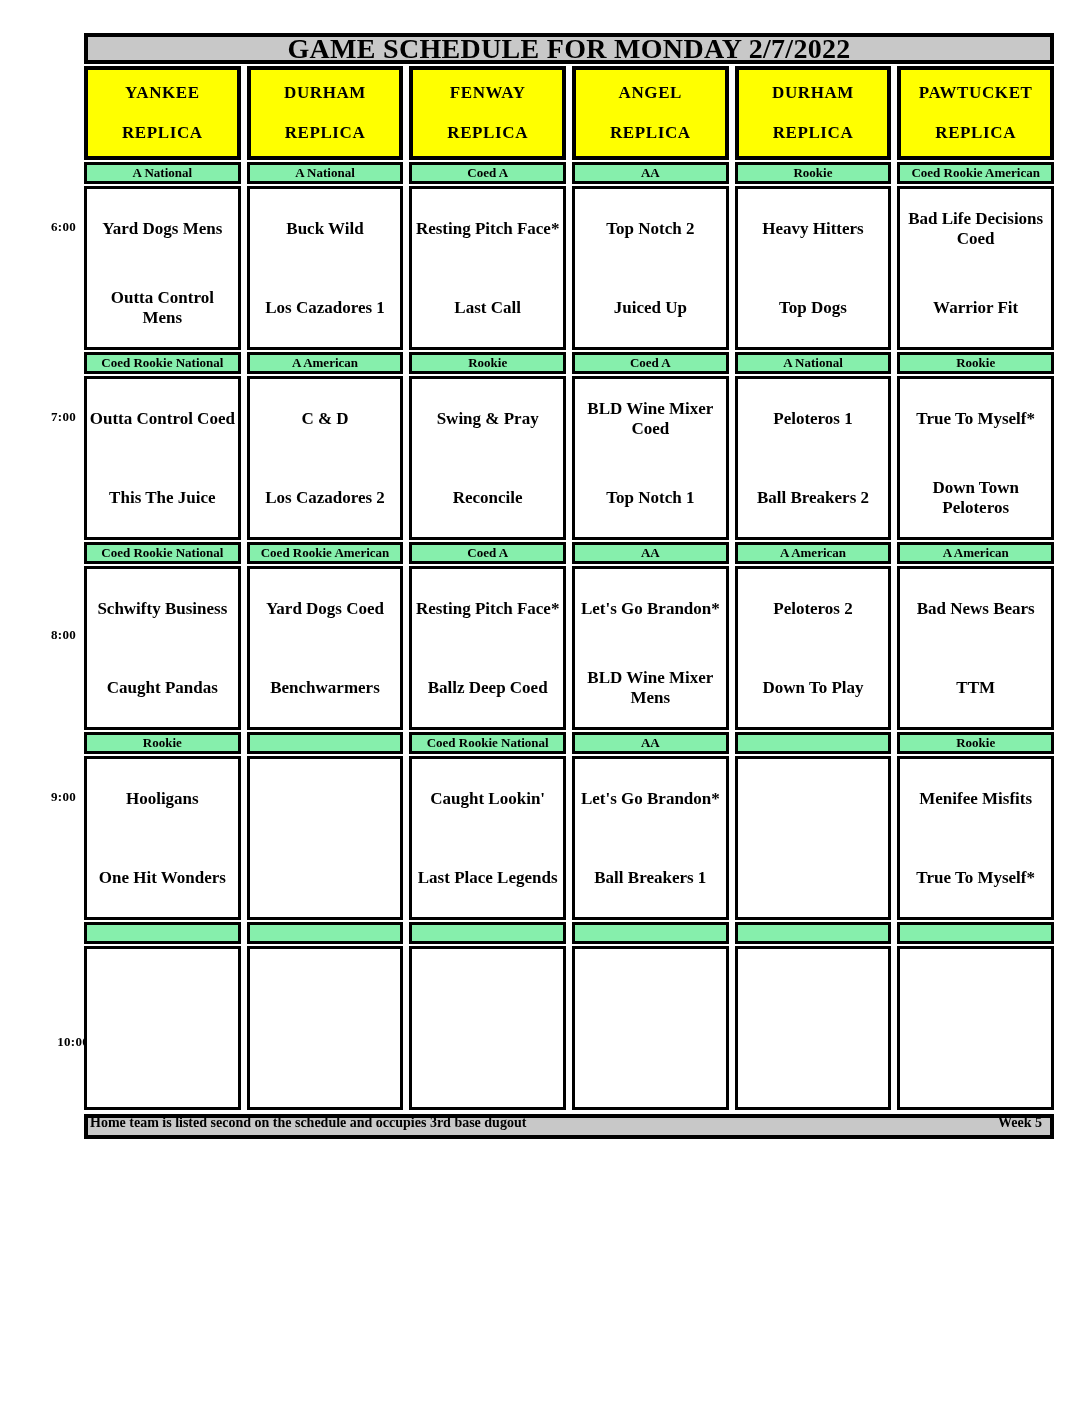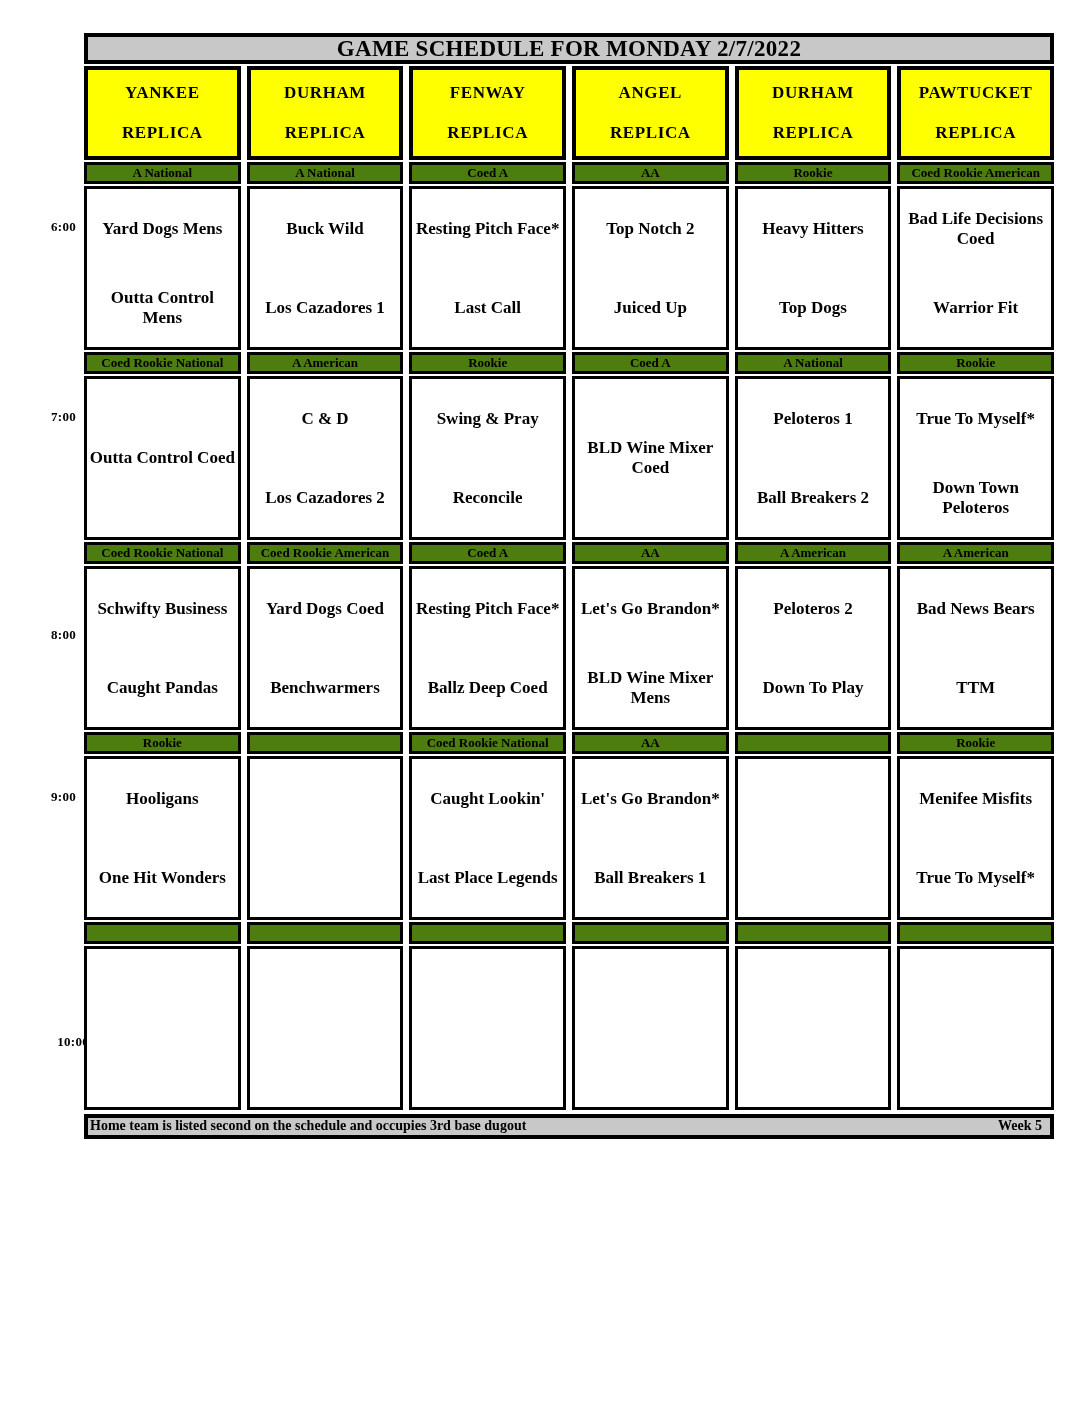"GAME SCHEDULE FOR MONDAY 2/7/2022" .title-bar { font-size: 23px -> 28px }
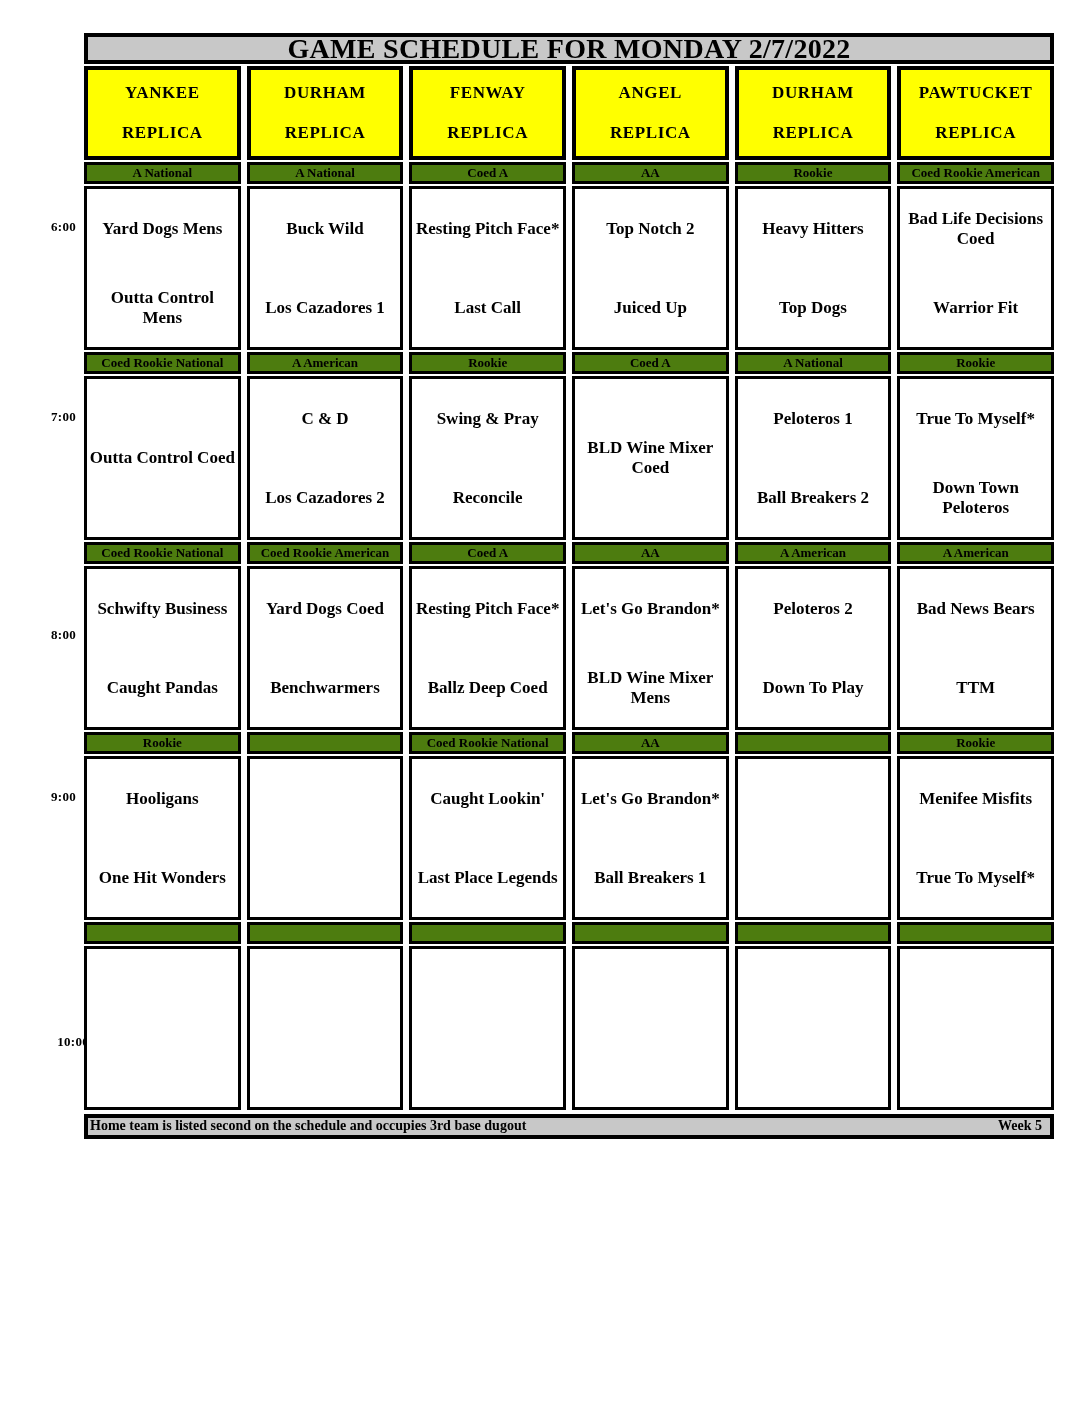"A National" .division { background: #4d7c0f -> #86efac }
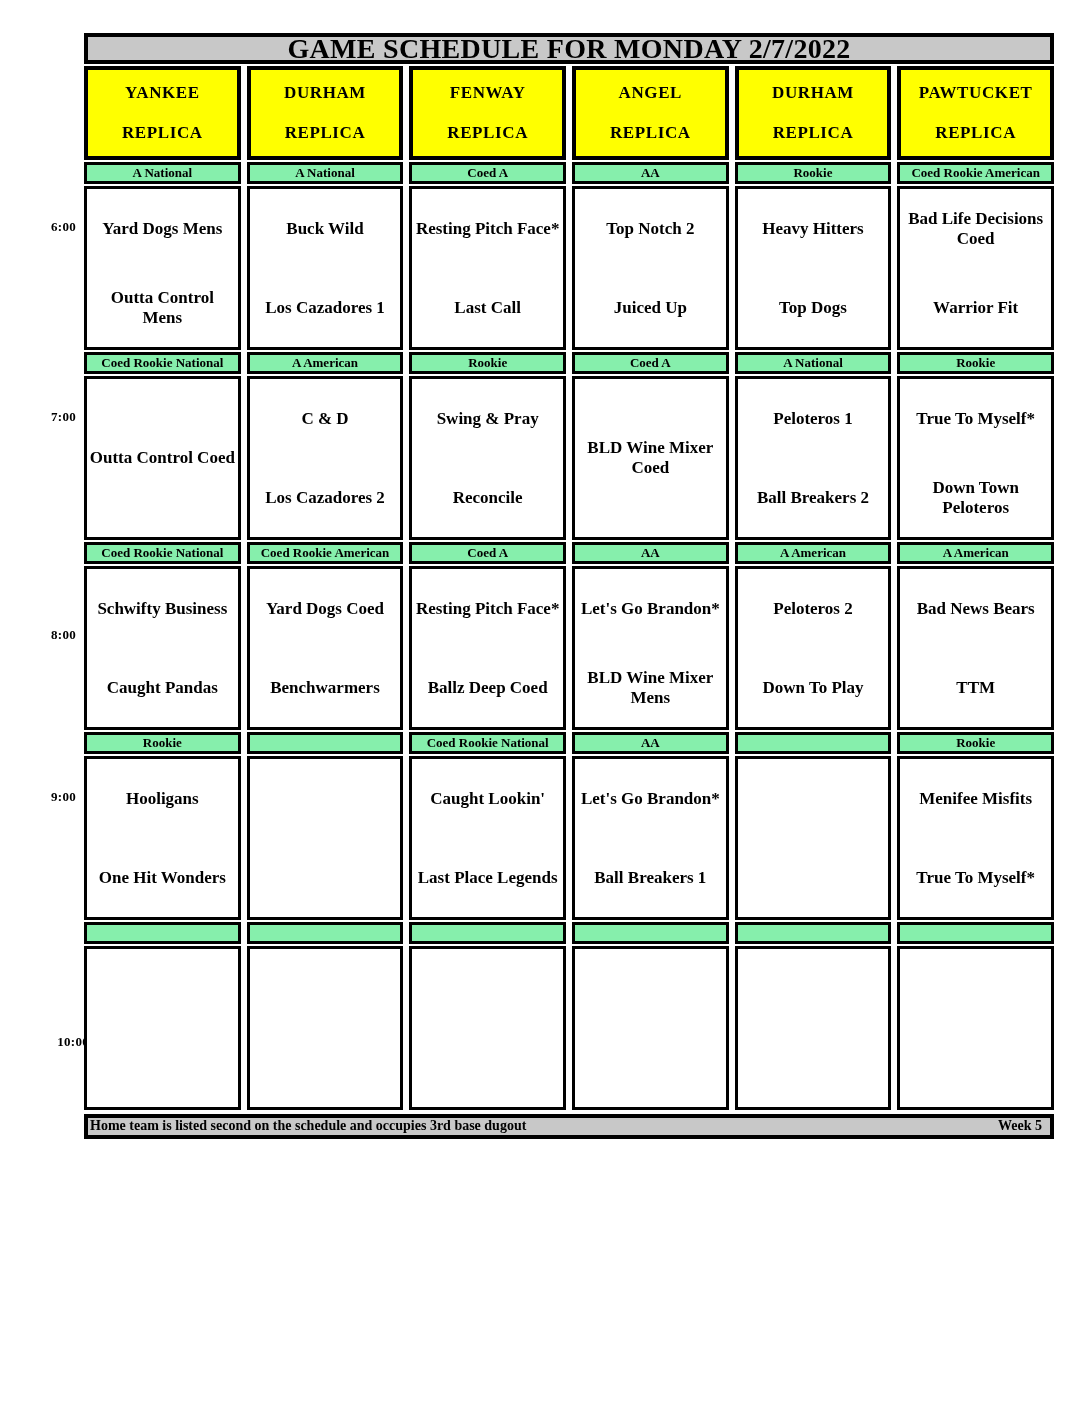"This The Juice" div.team { html: none -> <div>This The Juice</div> }
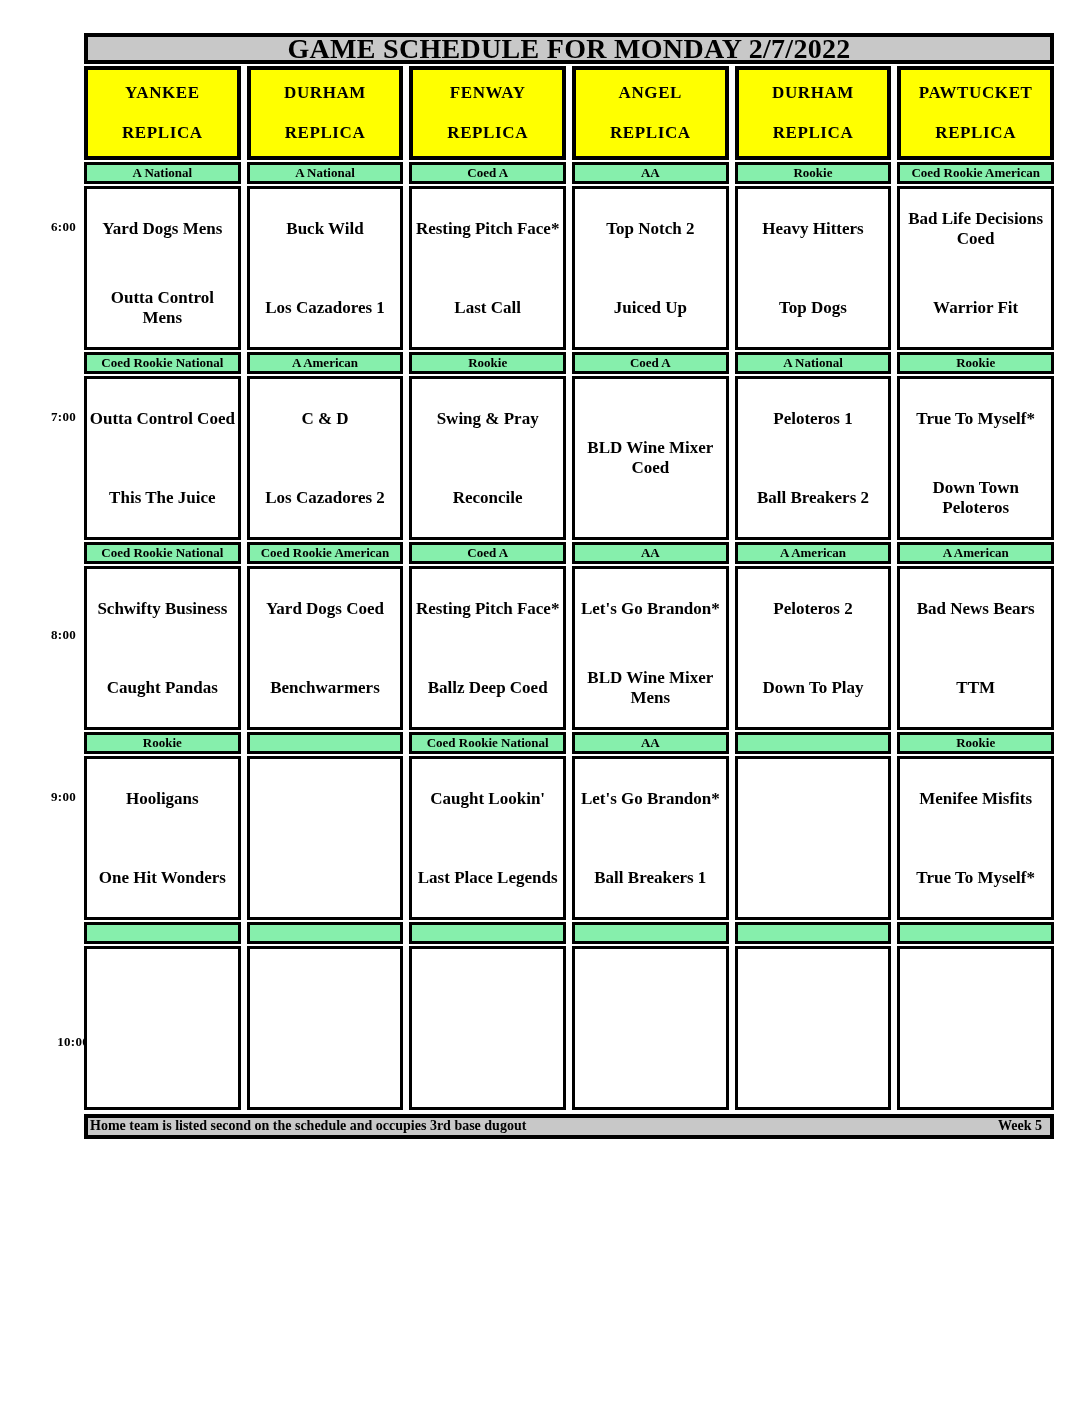"Top Notch 1" div.team { html: none -> <div>Top Notch 1</div> }
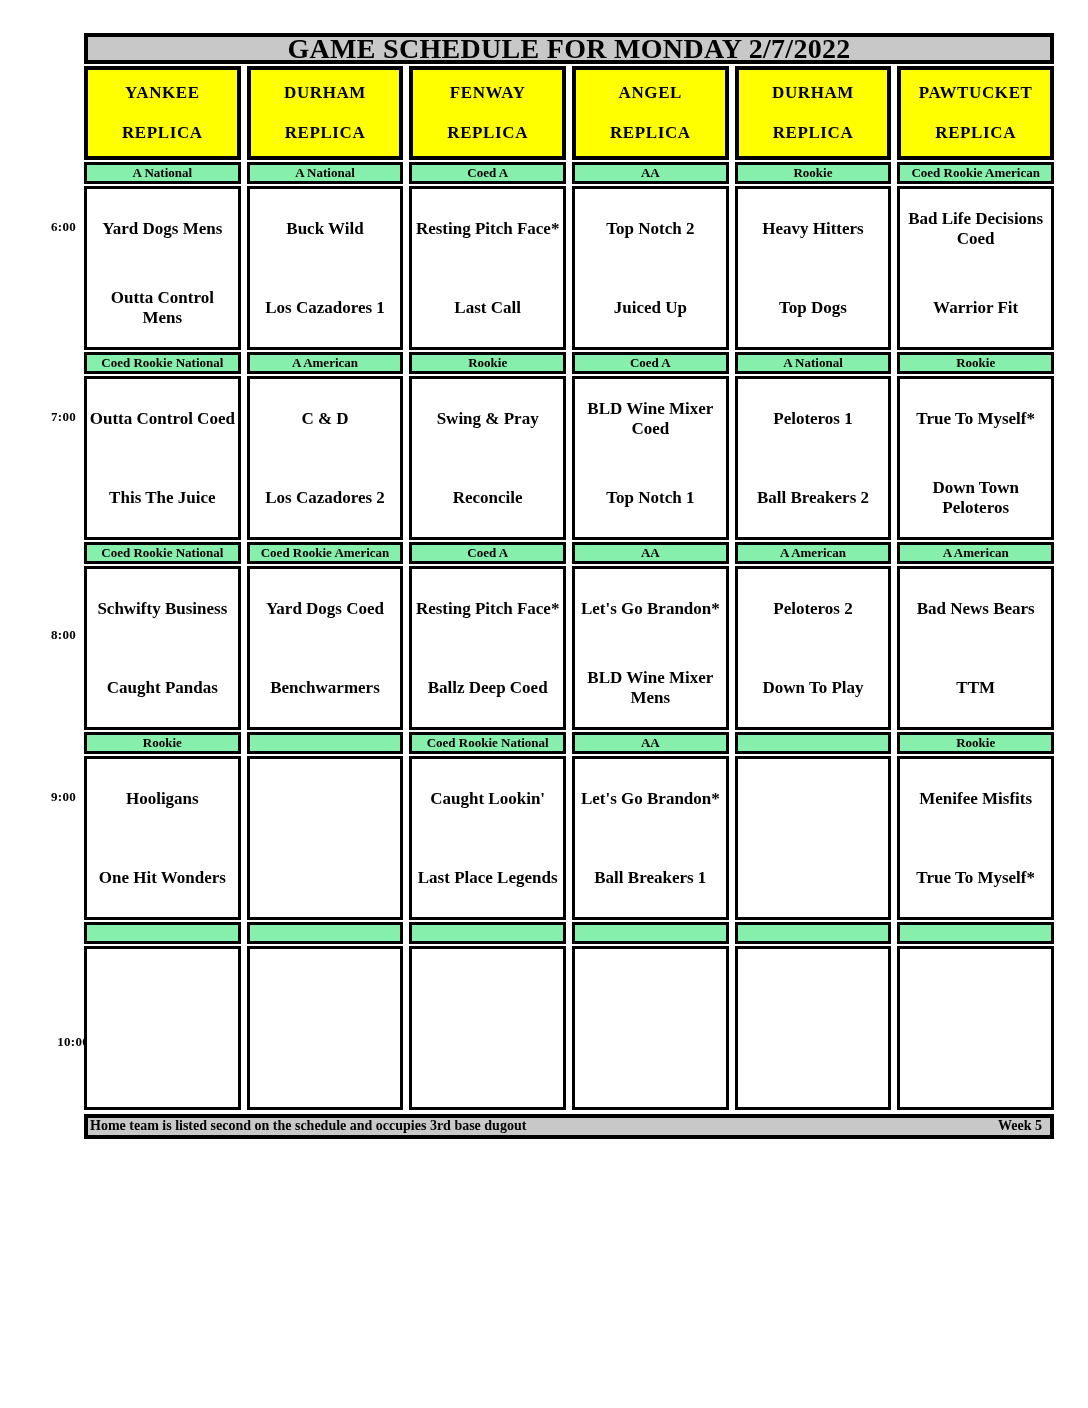"Home team is listed second" .footer-bar { align-items: flex-start -> flex-end; padding: 0 8px 11px 2px -> 0 8px 4px 2px }
